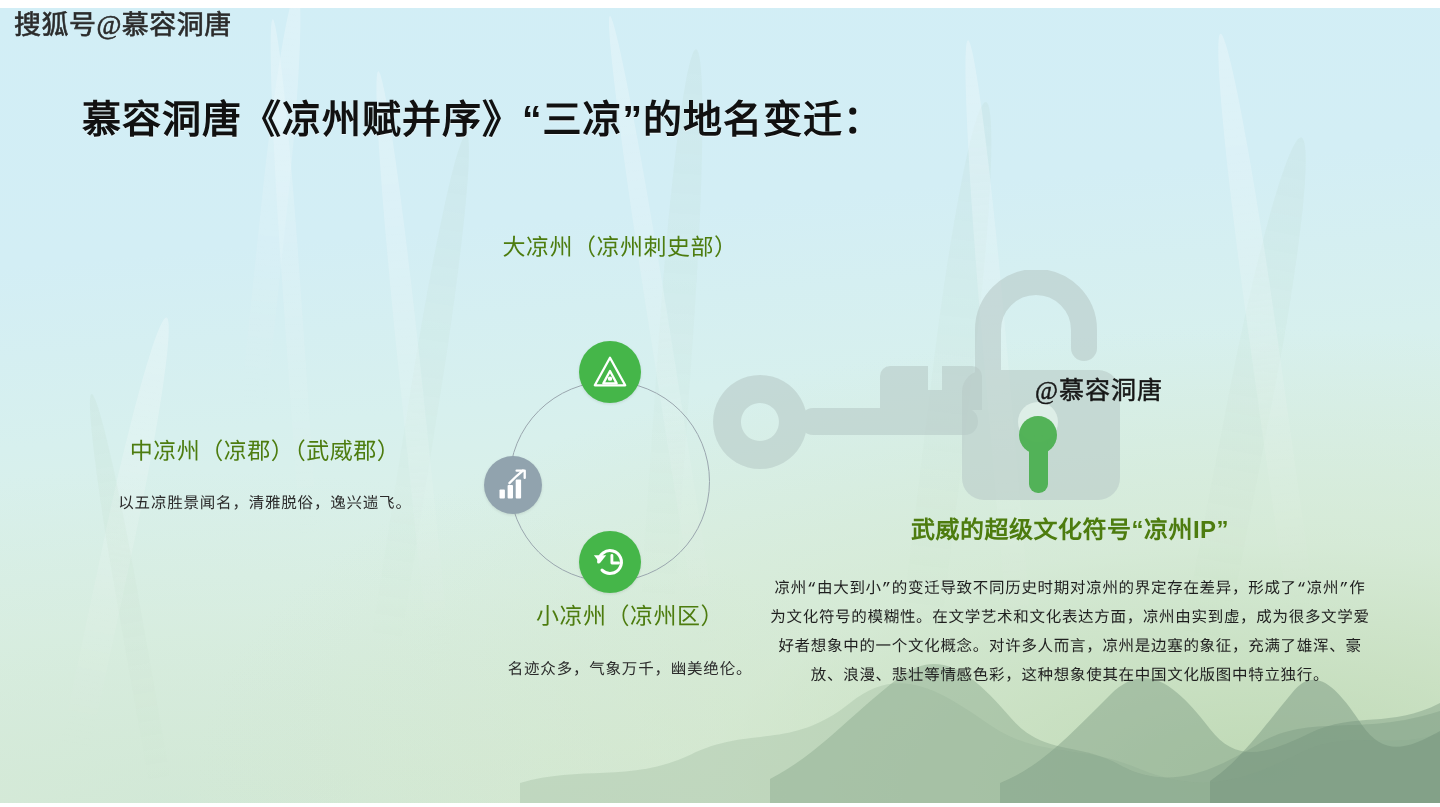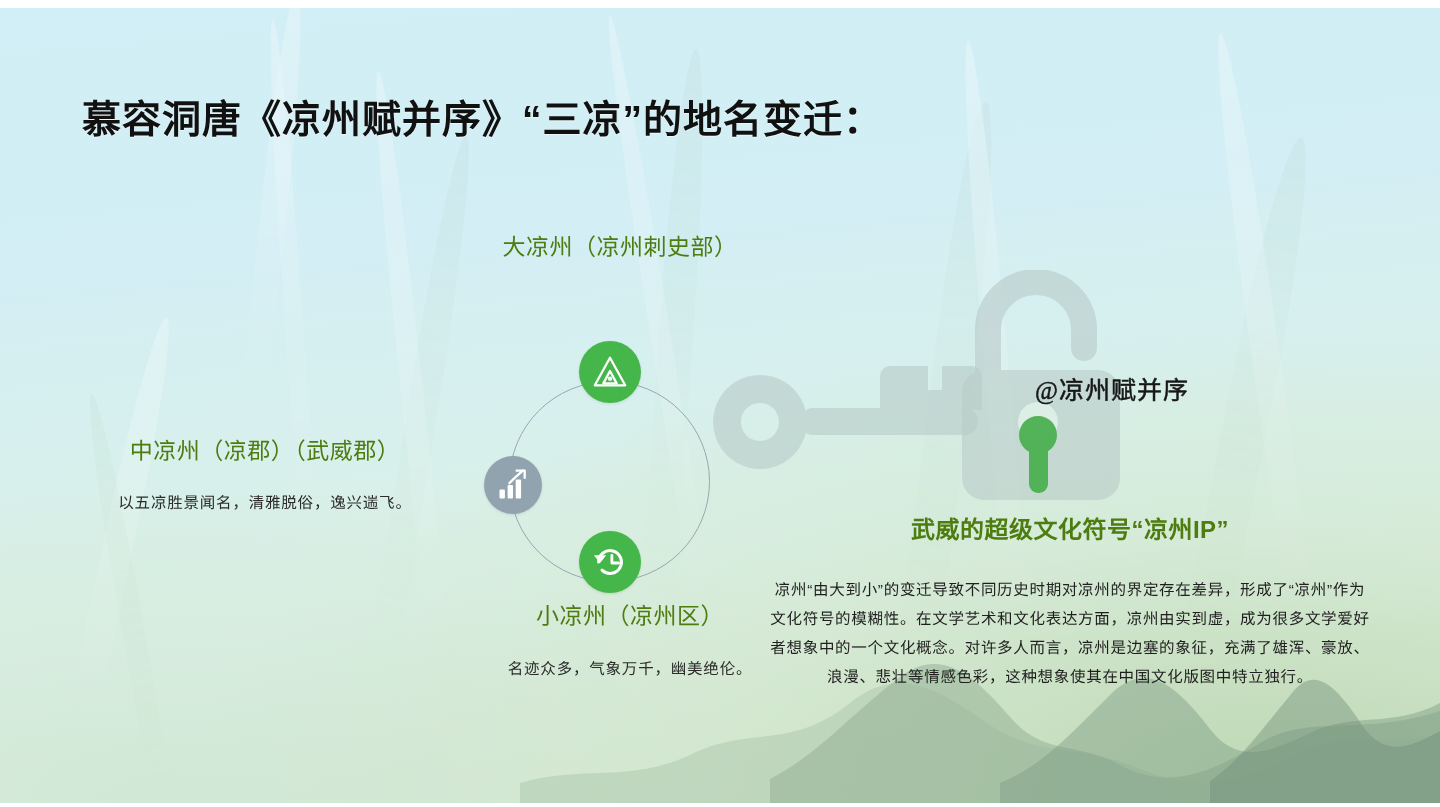"搜狐号@慕容洞唐" div.sohu-tag { html: none -> <div>搜狐号@慕容洞唐</div> }
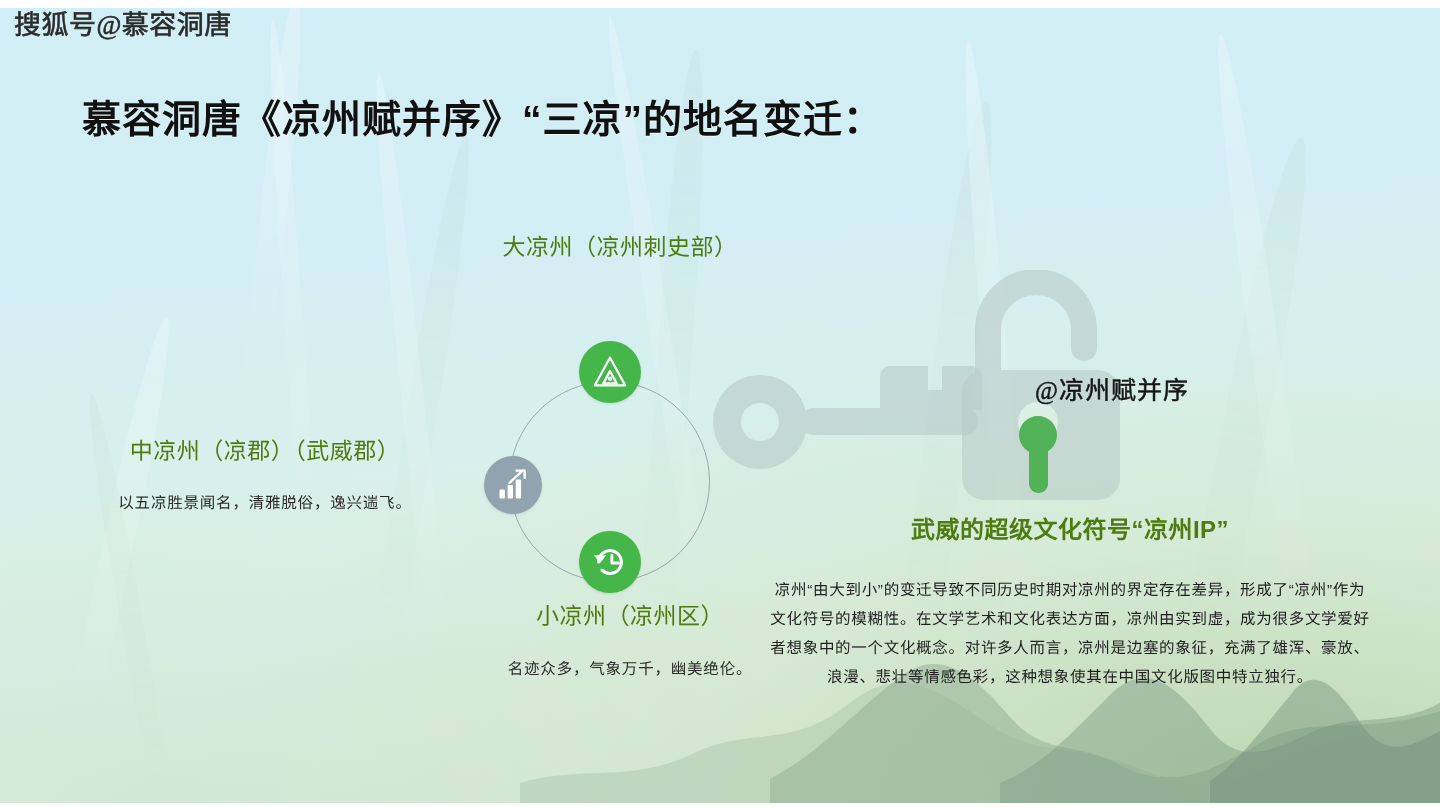"@凉州赋并序" div.lock-watermark { text: @凉州赋并序 -> @慕容洞唐 }
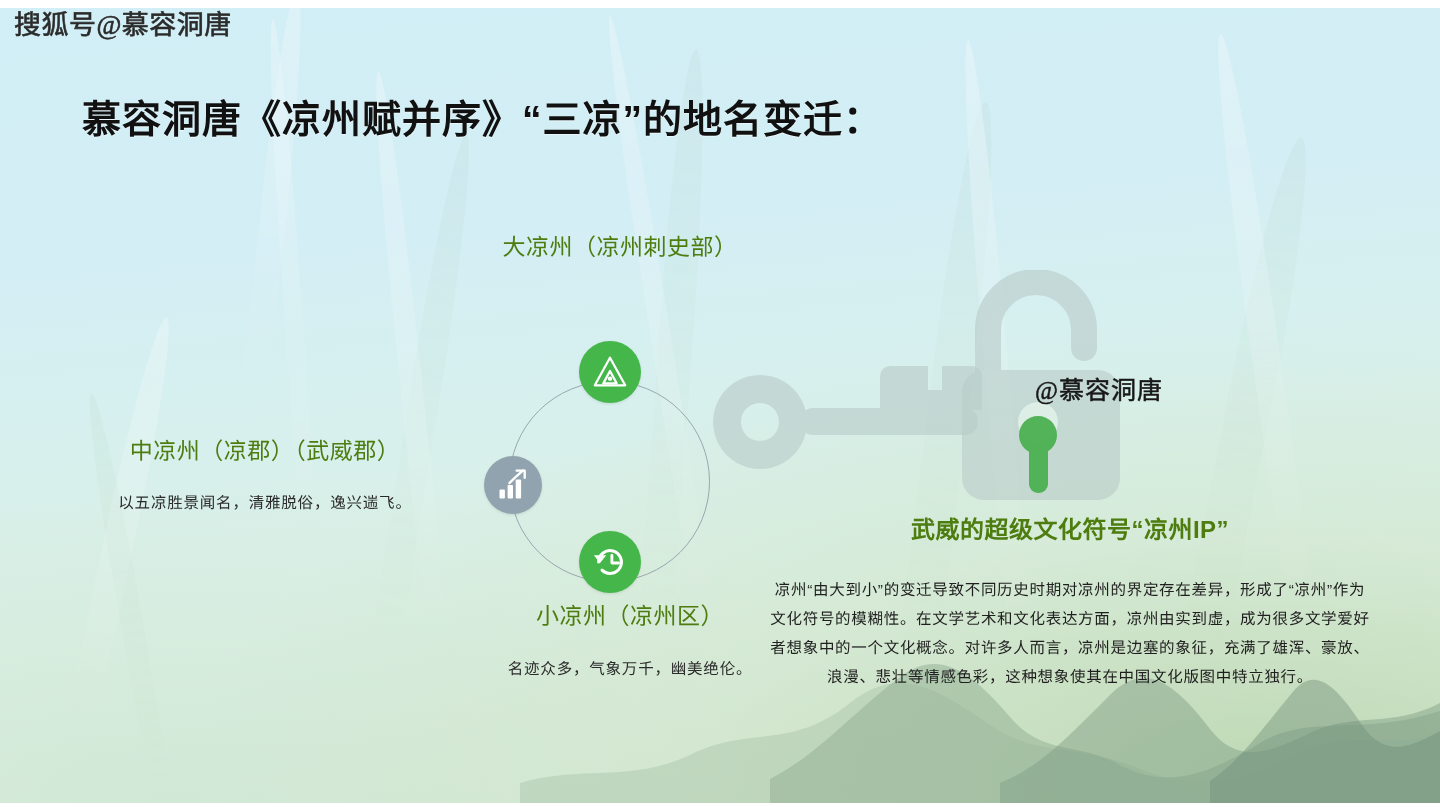"凉州“由大到小”的变迁导致不同历史时期对凉州的界定存在差异，形成了“凉州”作为文" #right-block .panel-body { font-family: Liberation Sans, sans-serif -> Liberation Mono, monospace }
